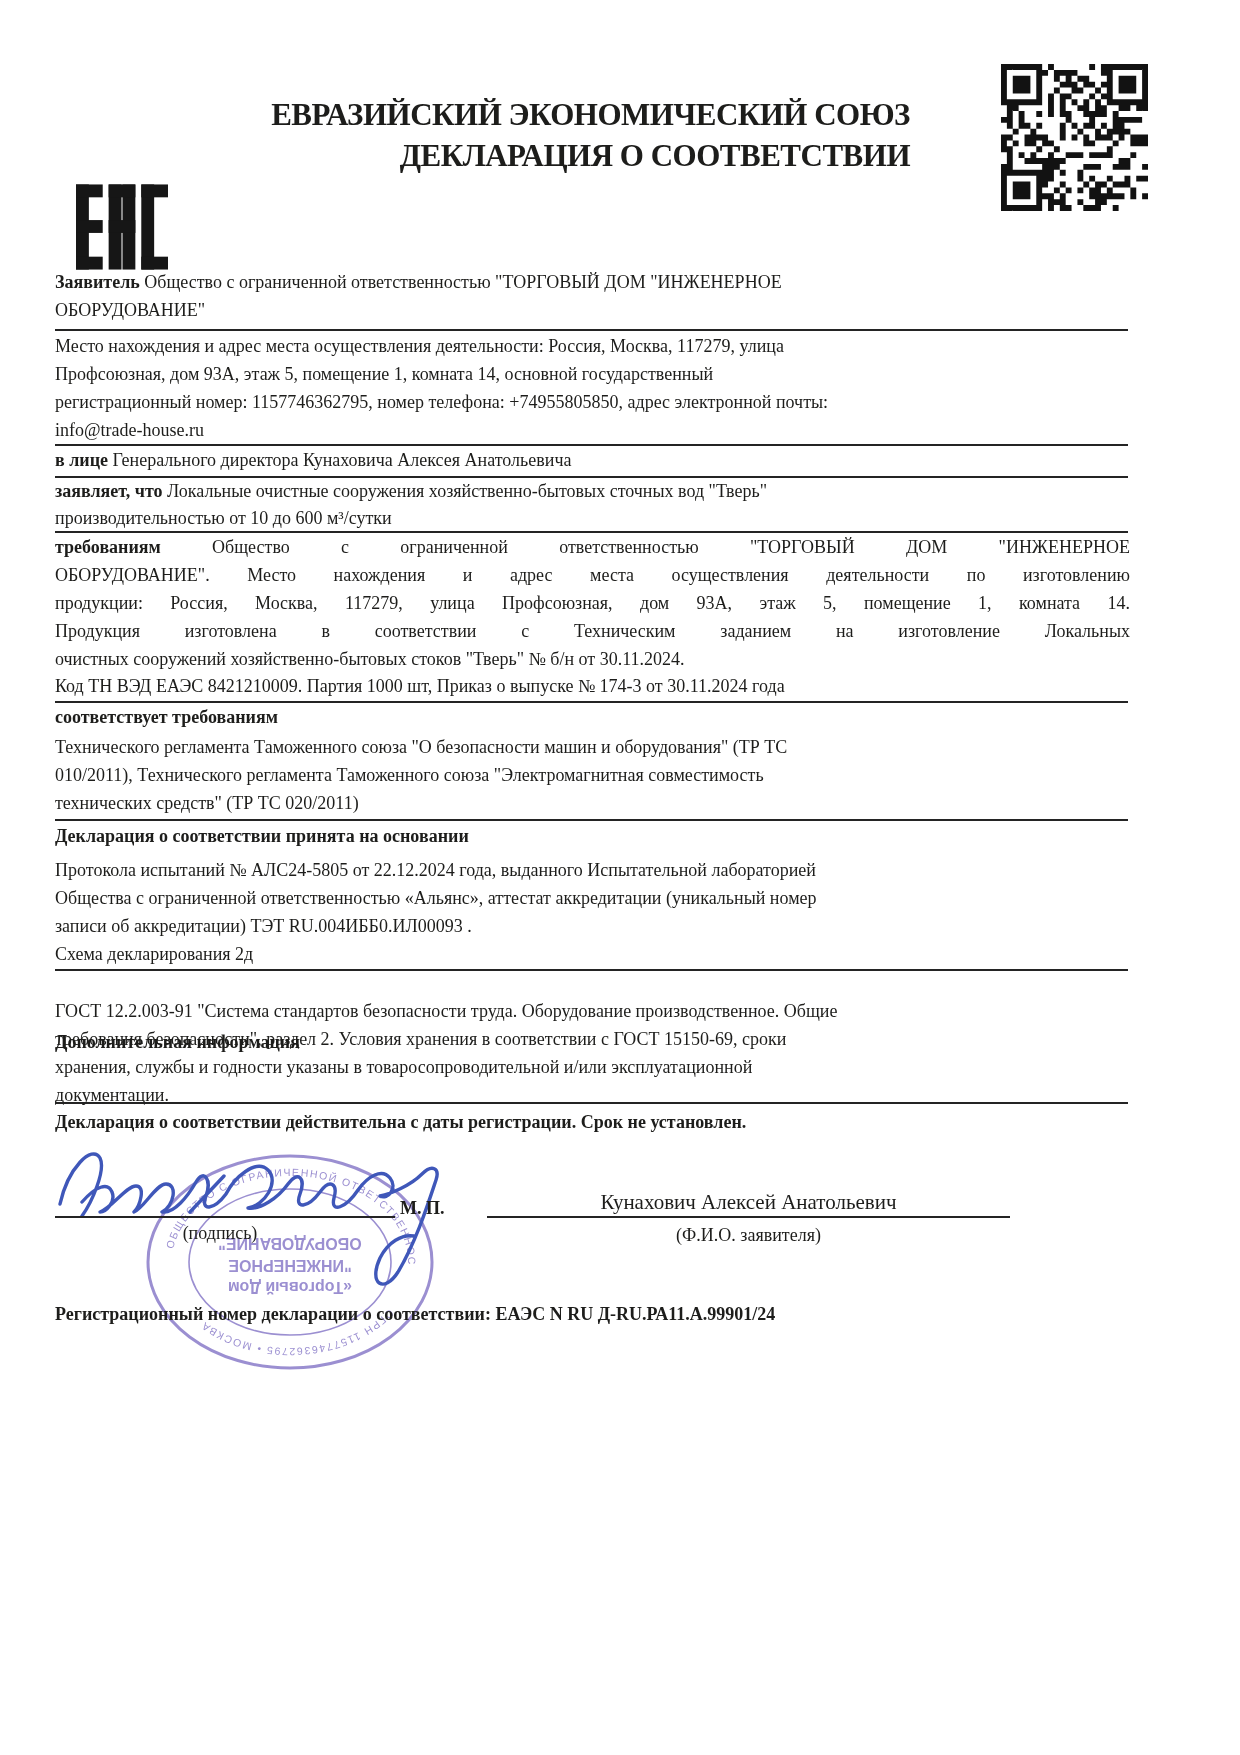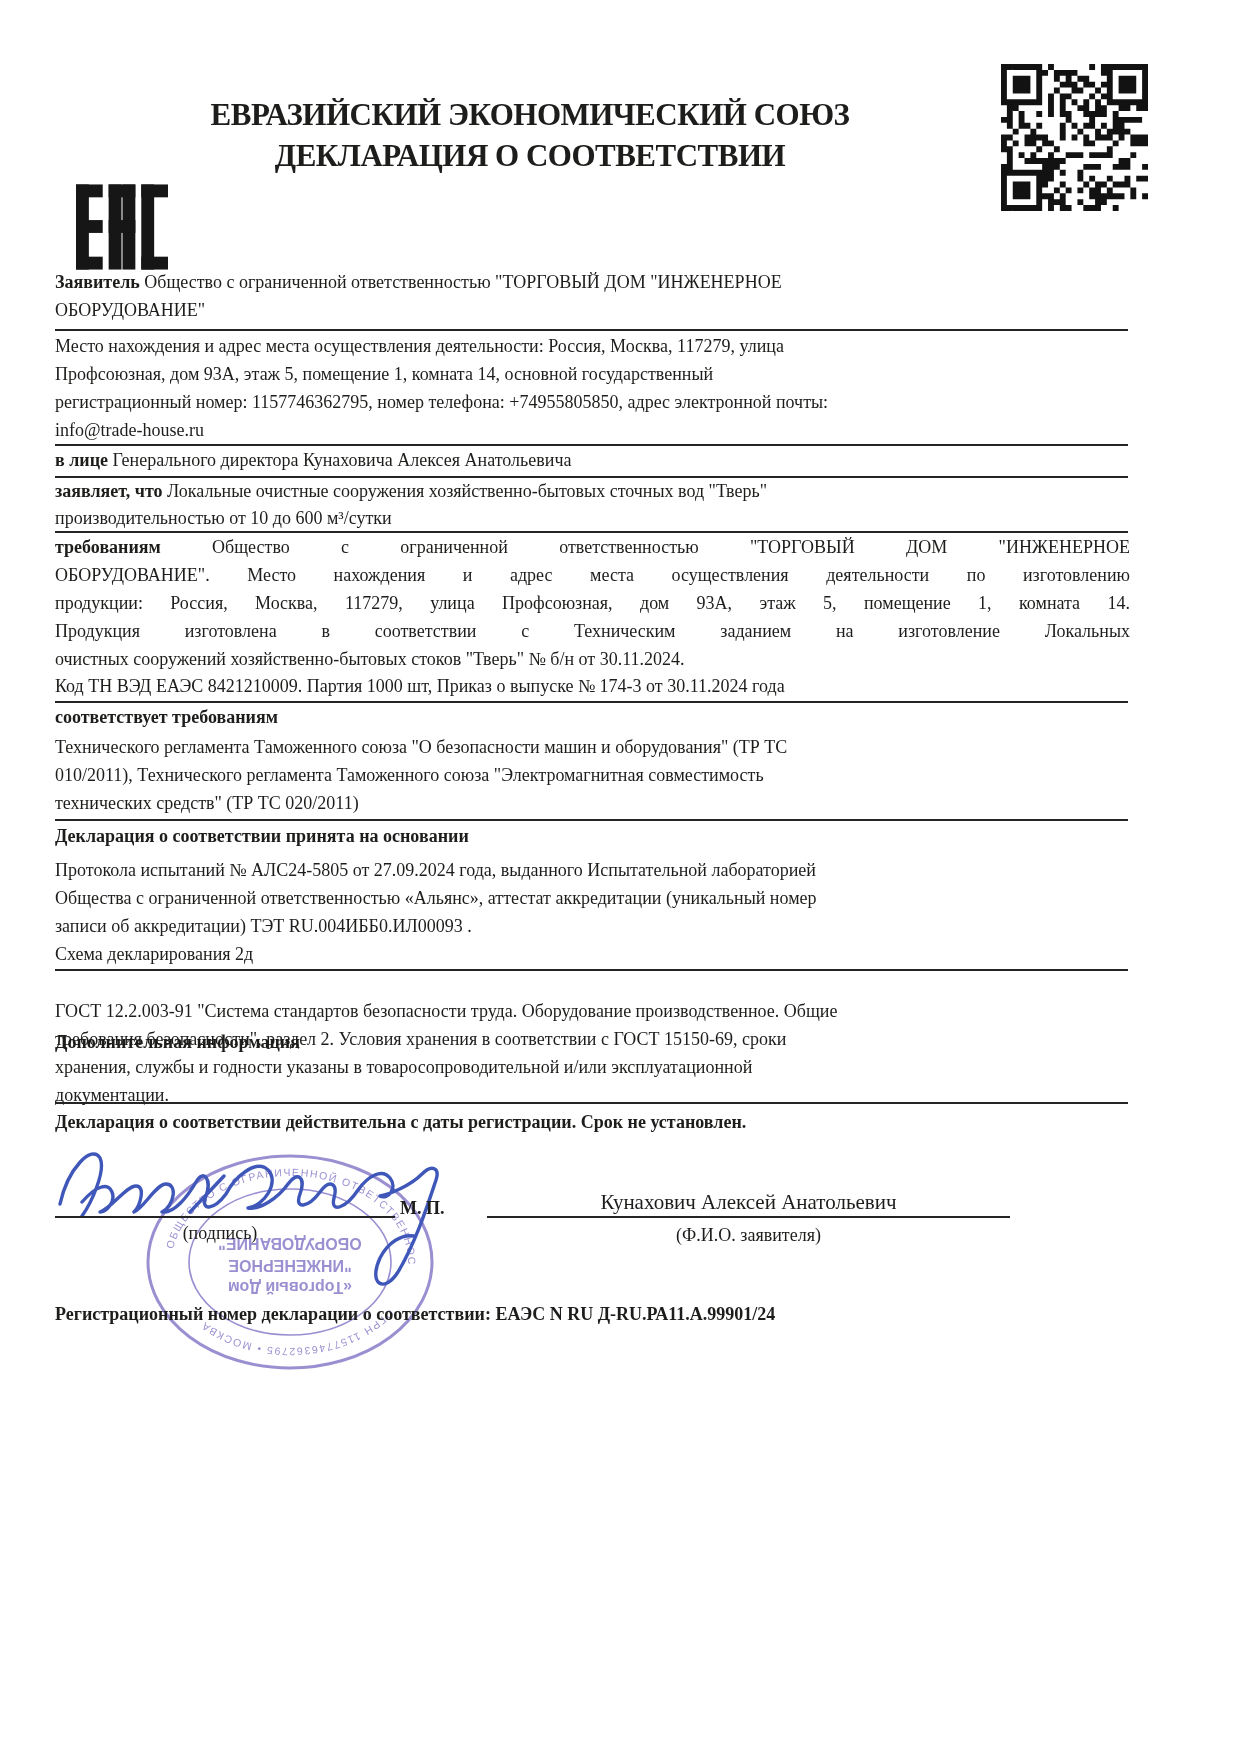"ЕВРАЗИЙСКИЙ ЭКОНОМИЧЕСКИЙ СОЮЗ" .title { text-align: center -> right }
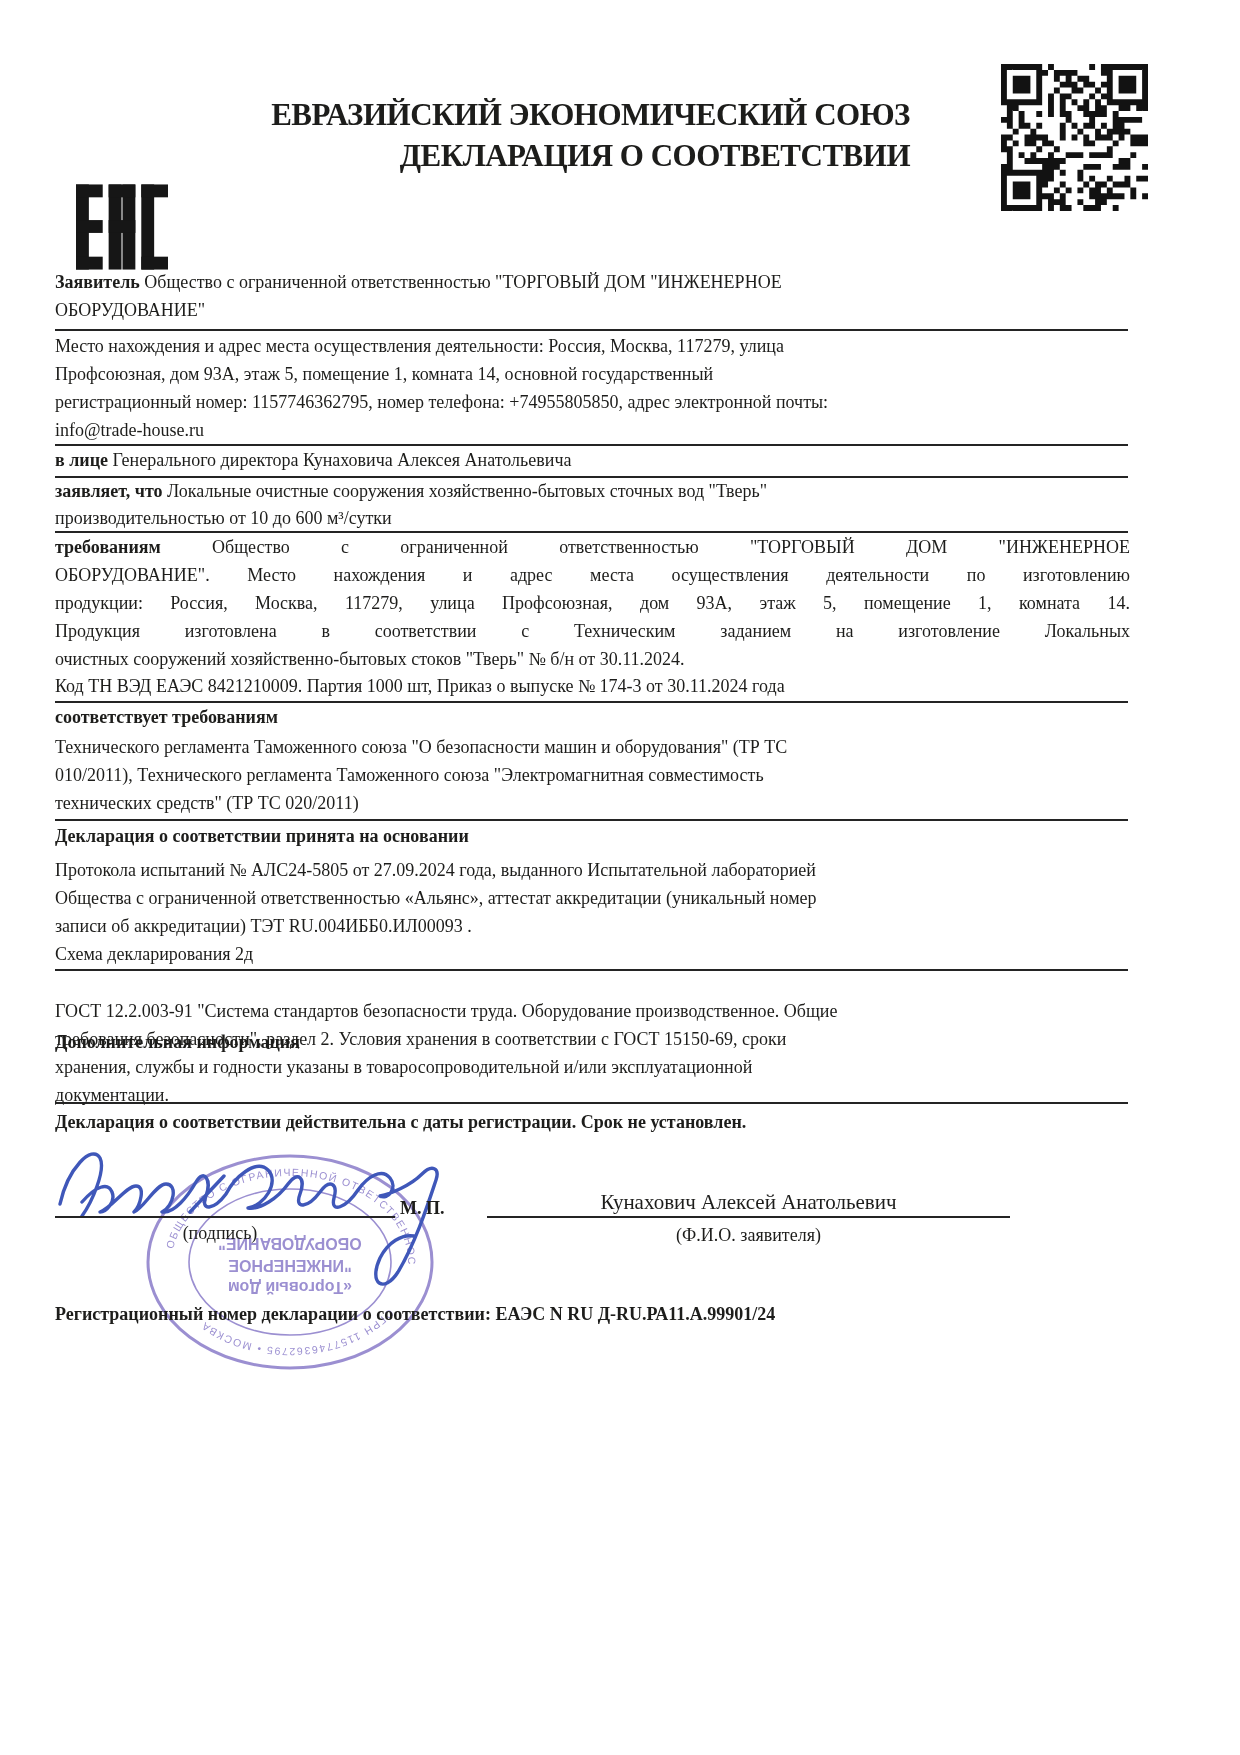"Протокола испытаний № АЛС24-5805 от" p.para { text: 27.09.2024 -> 22.12.2024 }
